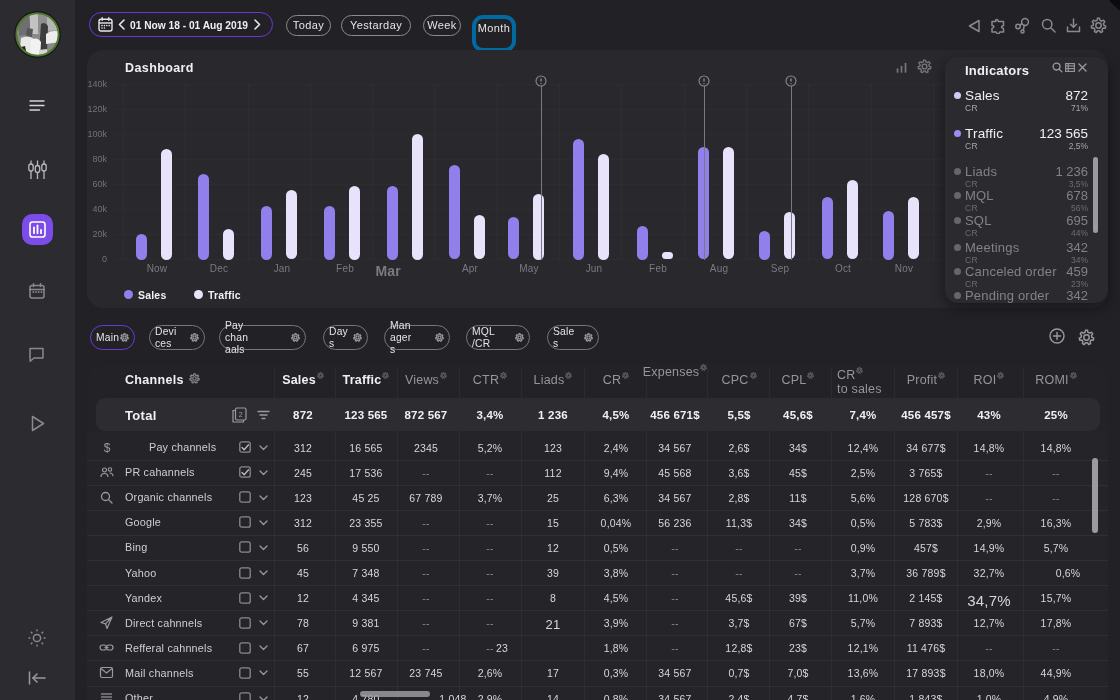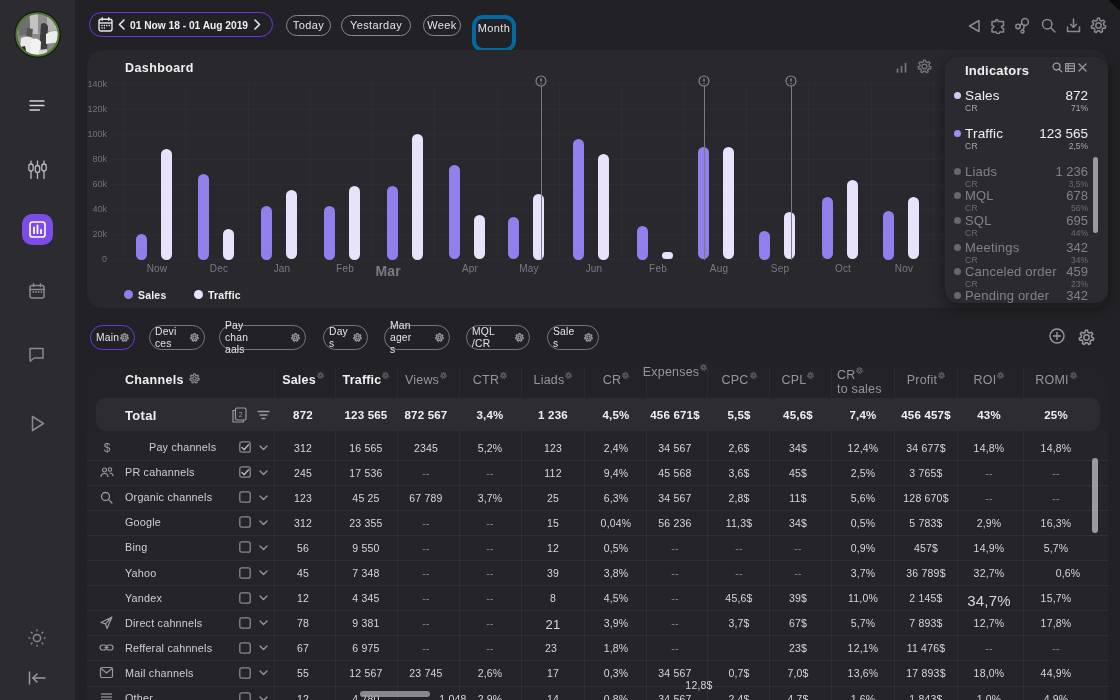"23" div.abs { left: 511px -> 496px; text-align: center -> left }
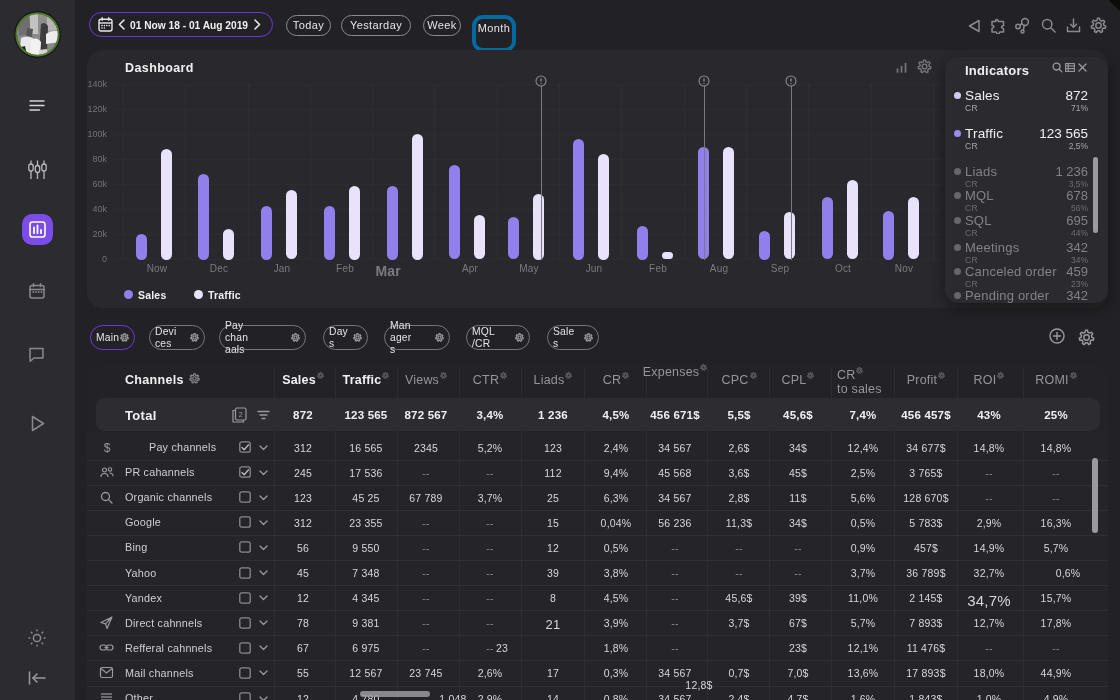"12,8$" div.abs { left: 659px -> 699px; margin-top: 37px -> none }
